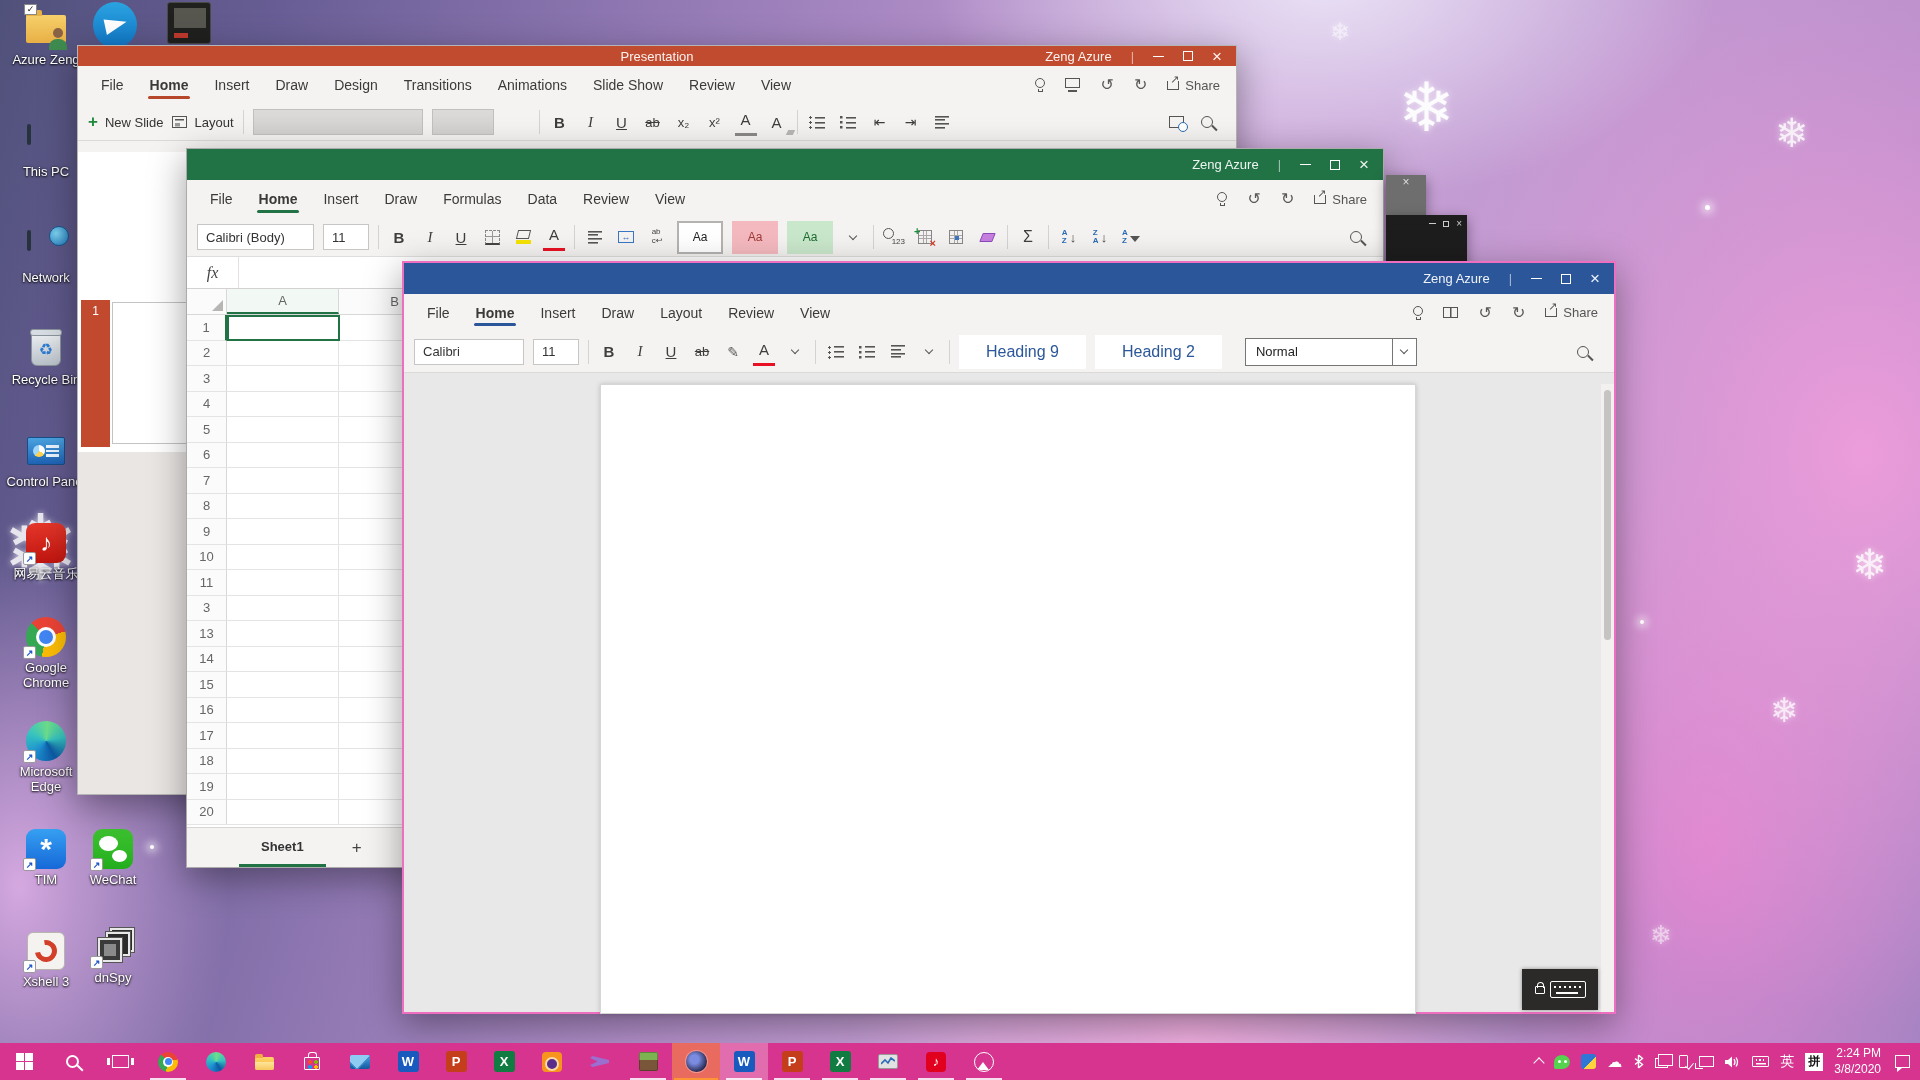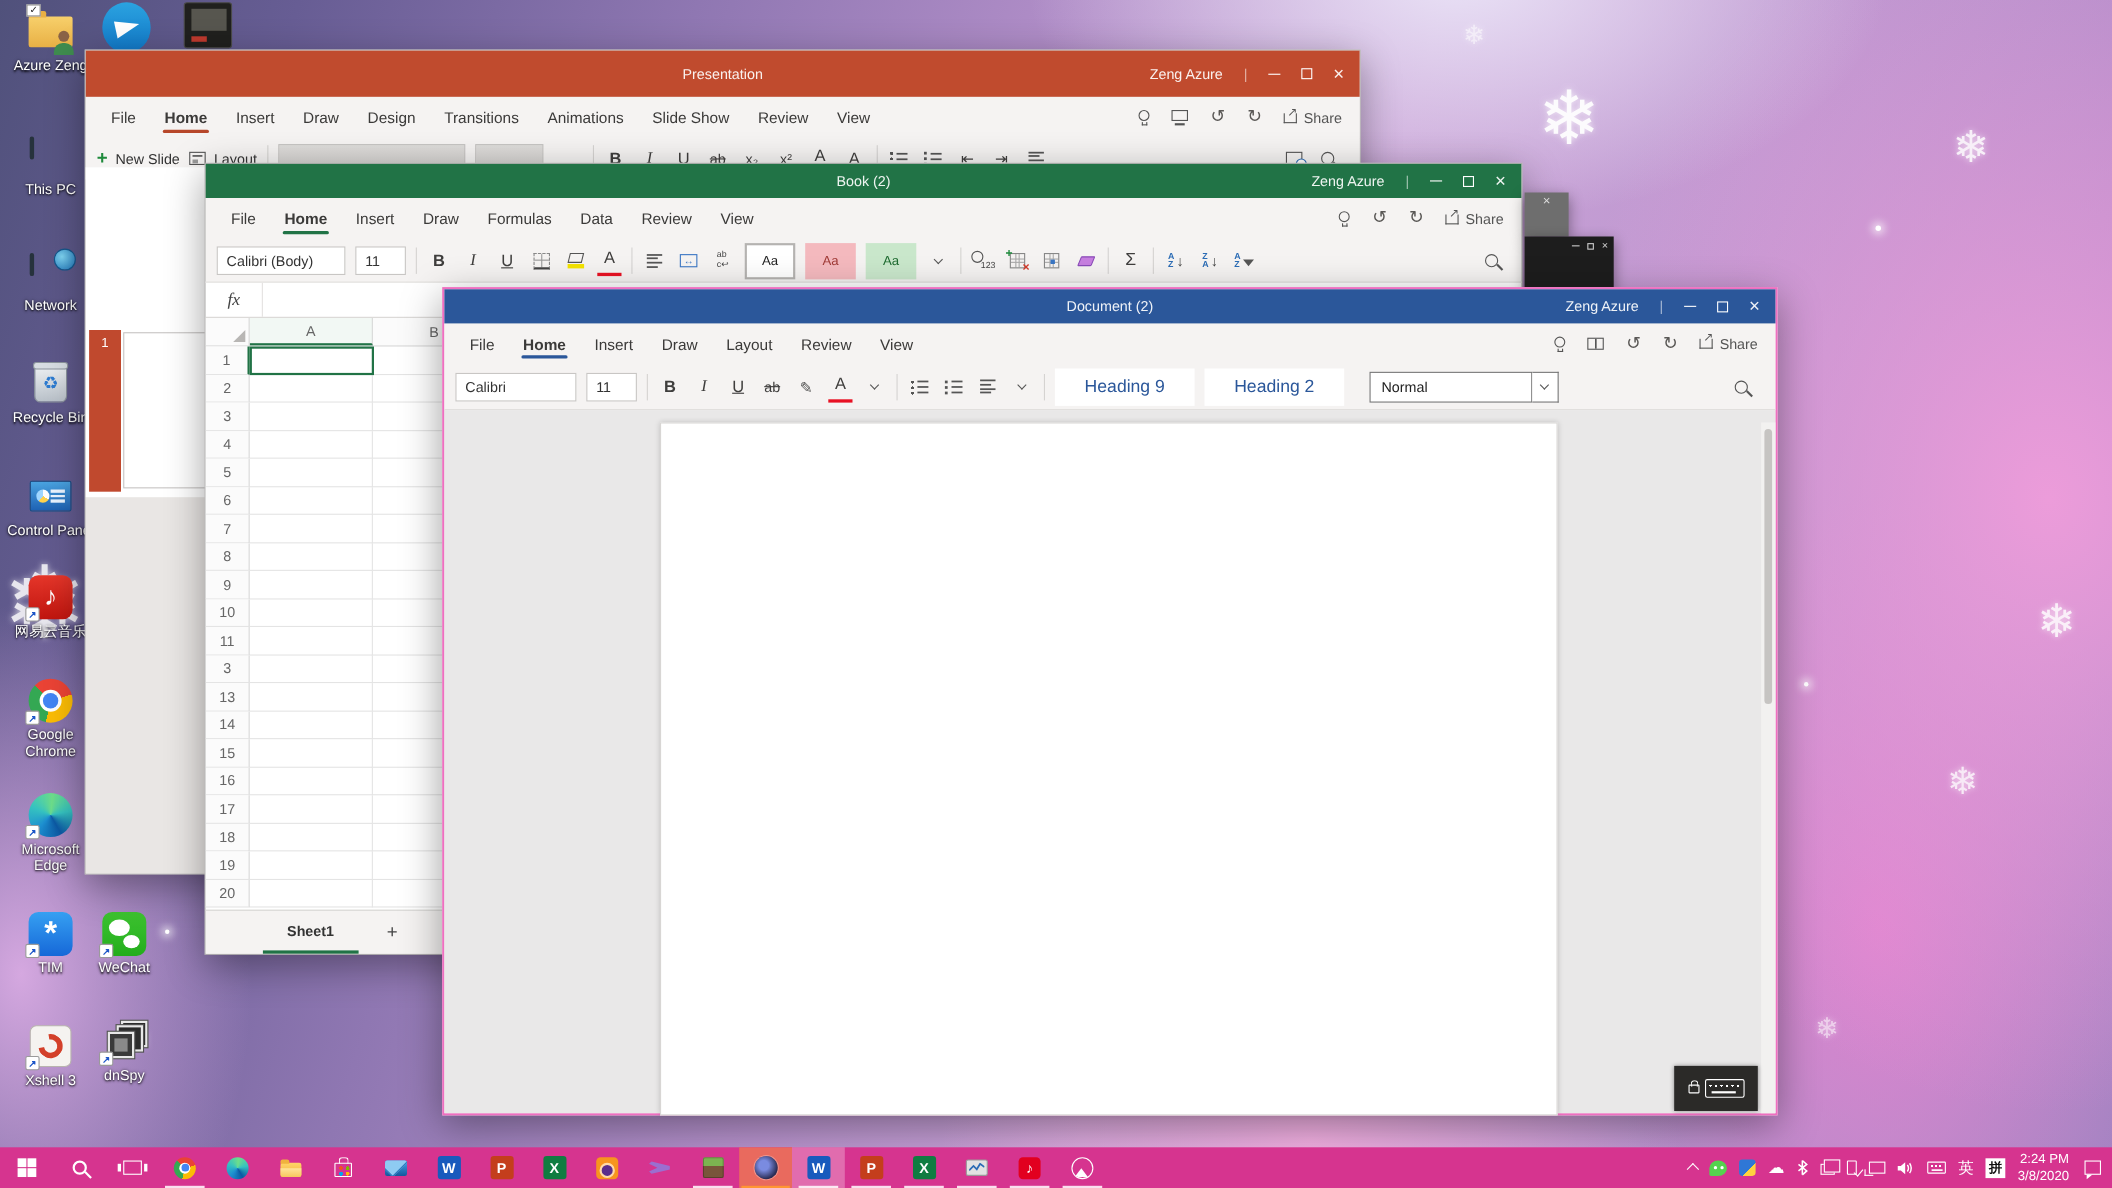"Presentation" .titlebar { height: 42px -> 20px }
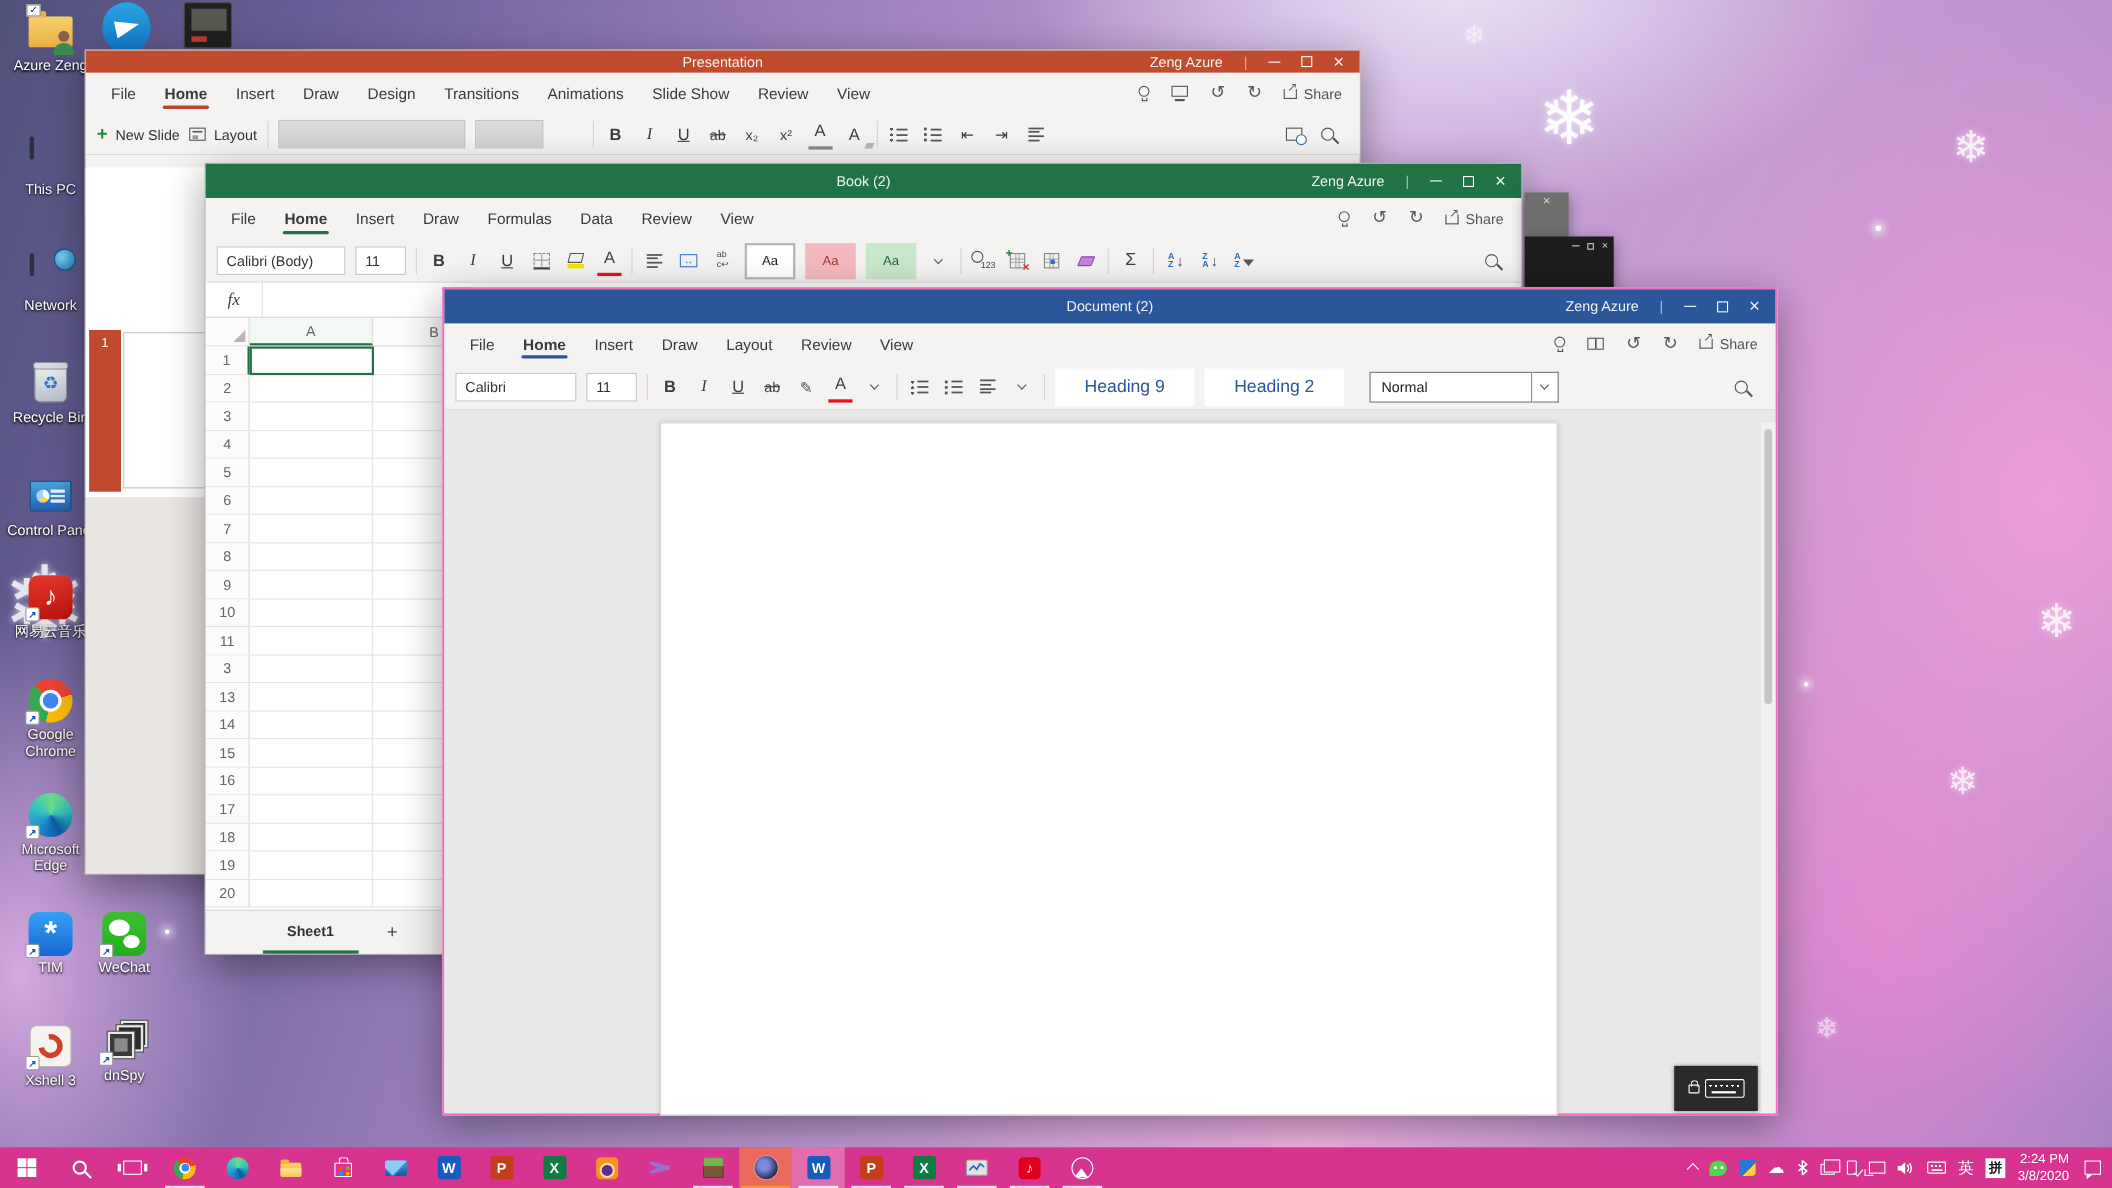"Book (2)" span.t-center { html: <span>Book (2)</span> -> none }
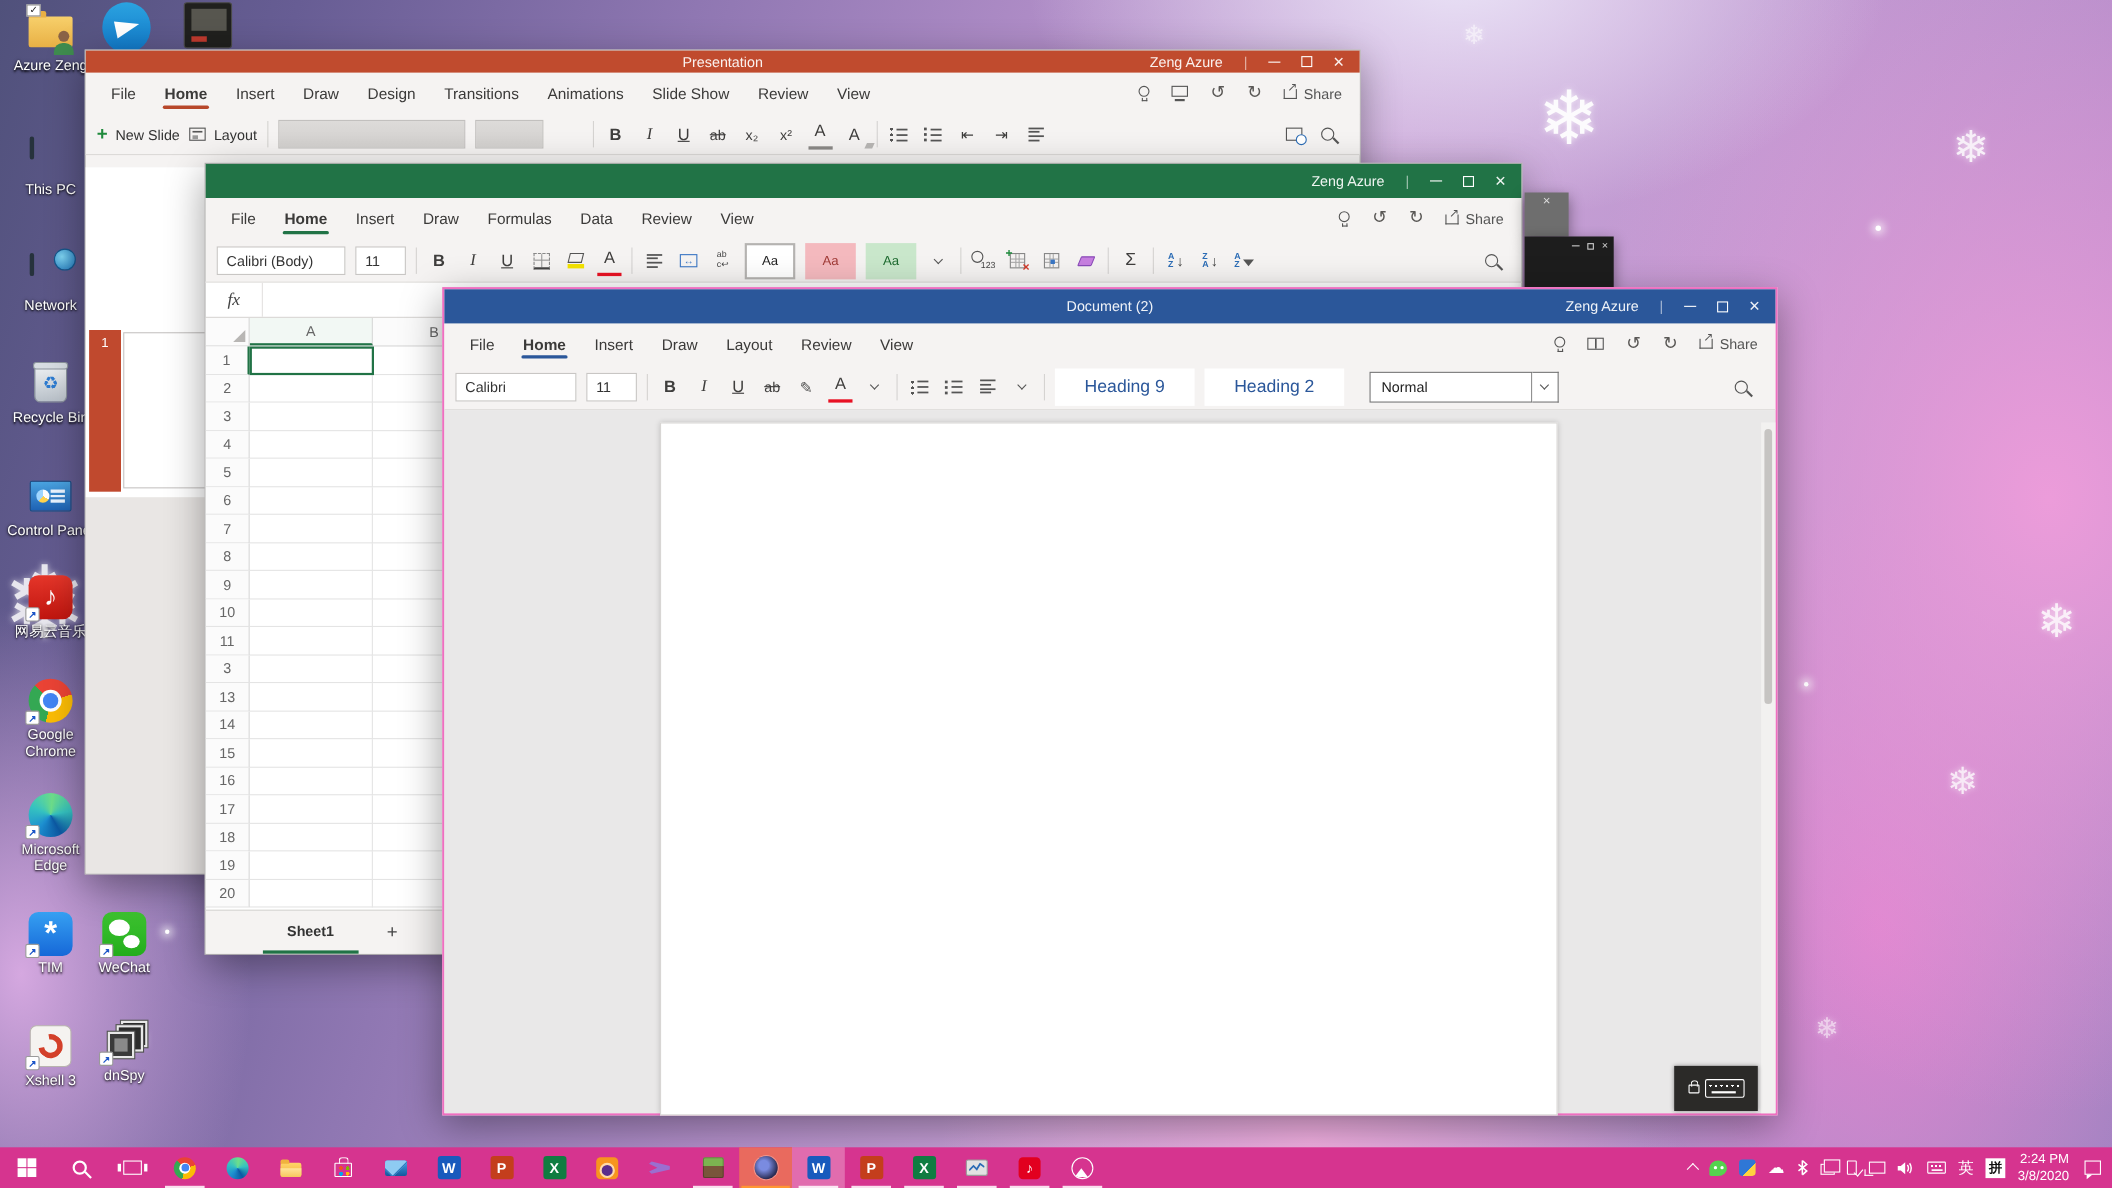"Document (2)" span.t-center { html: <span>Document (2)</span> -> none }
